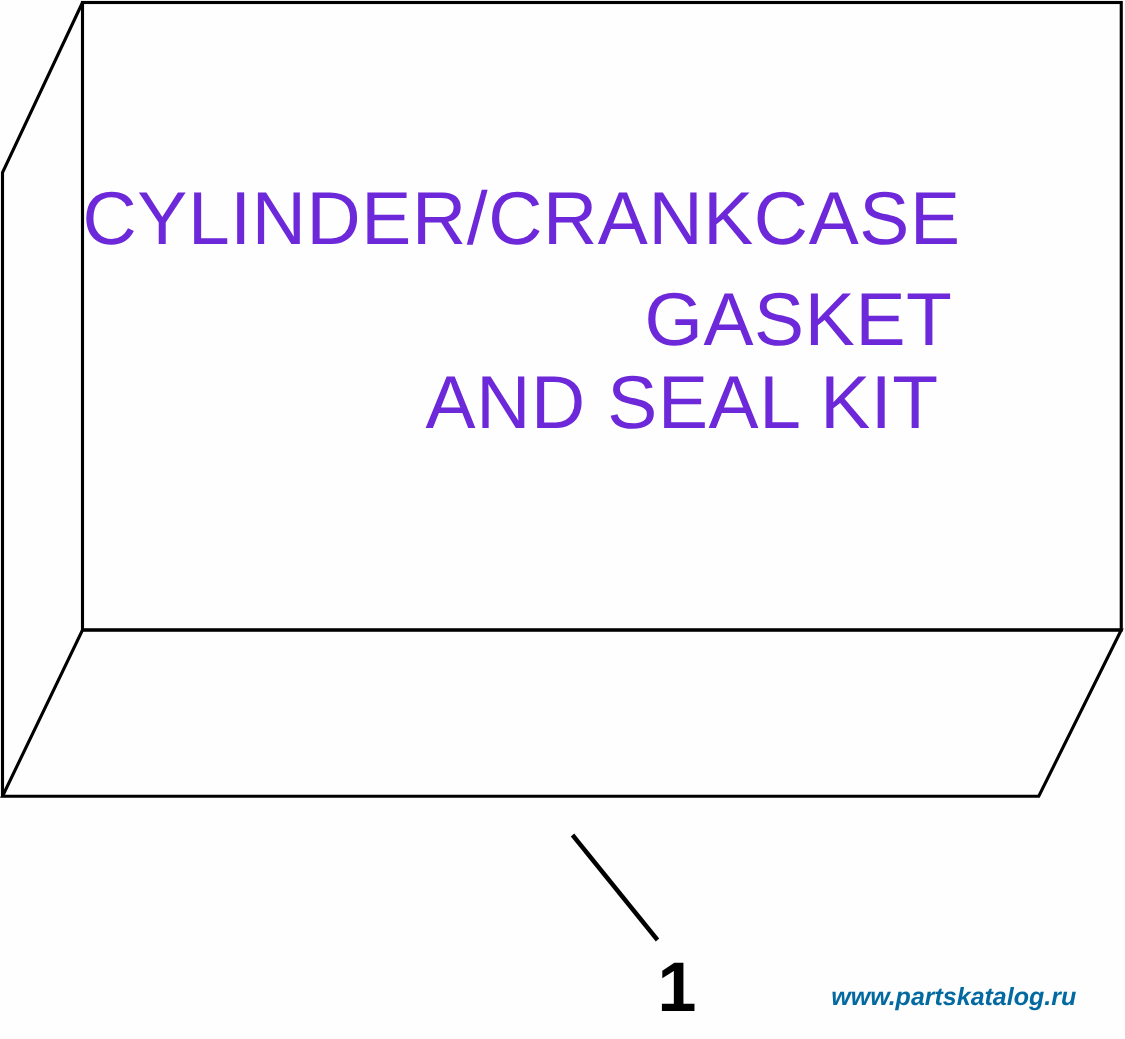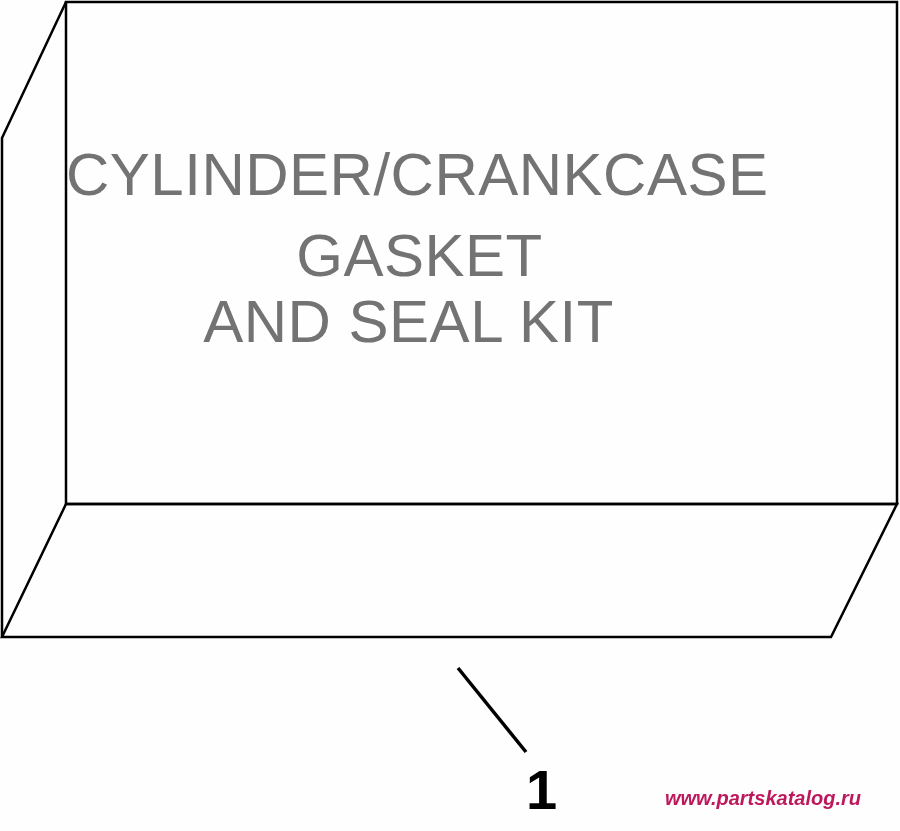"CYLINDER/CRANKCASE" .label-line { color: #737373 -> #6d28d9; text-align: center -> right }
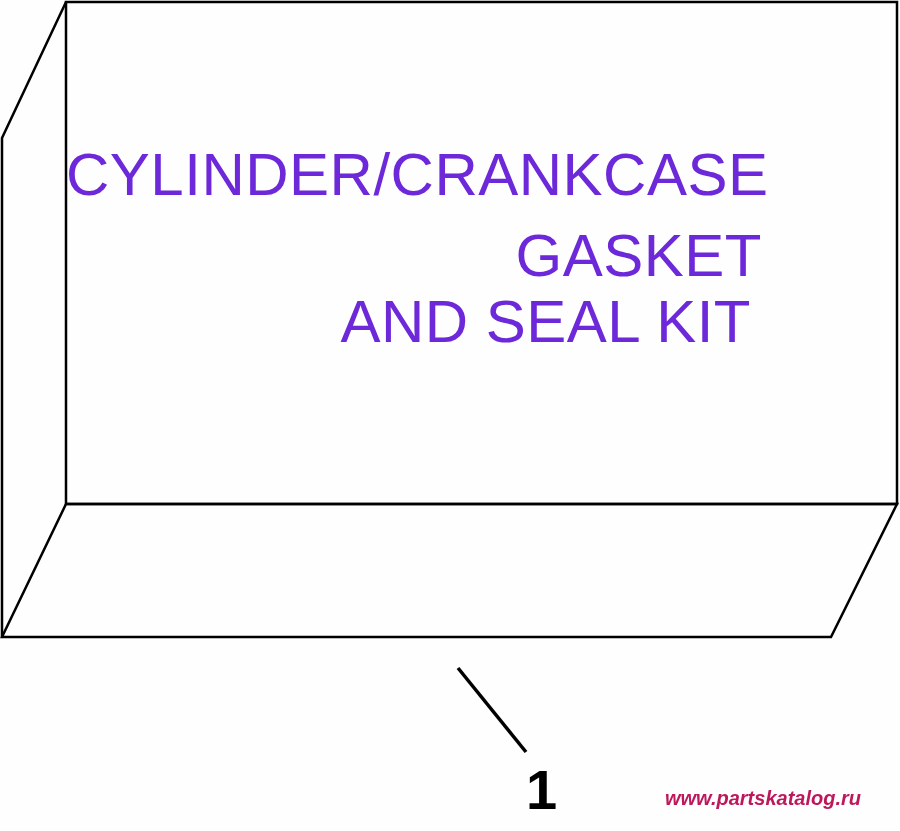"www.partskatalog.ru" .watermark { color: #be185d -> #0369a1 }
